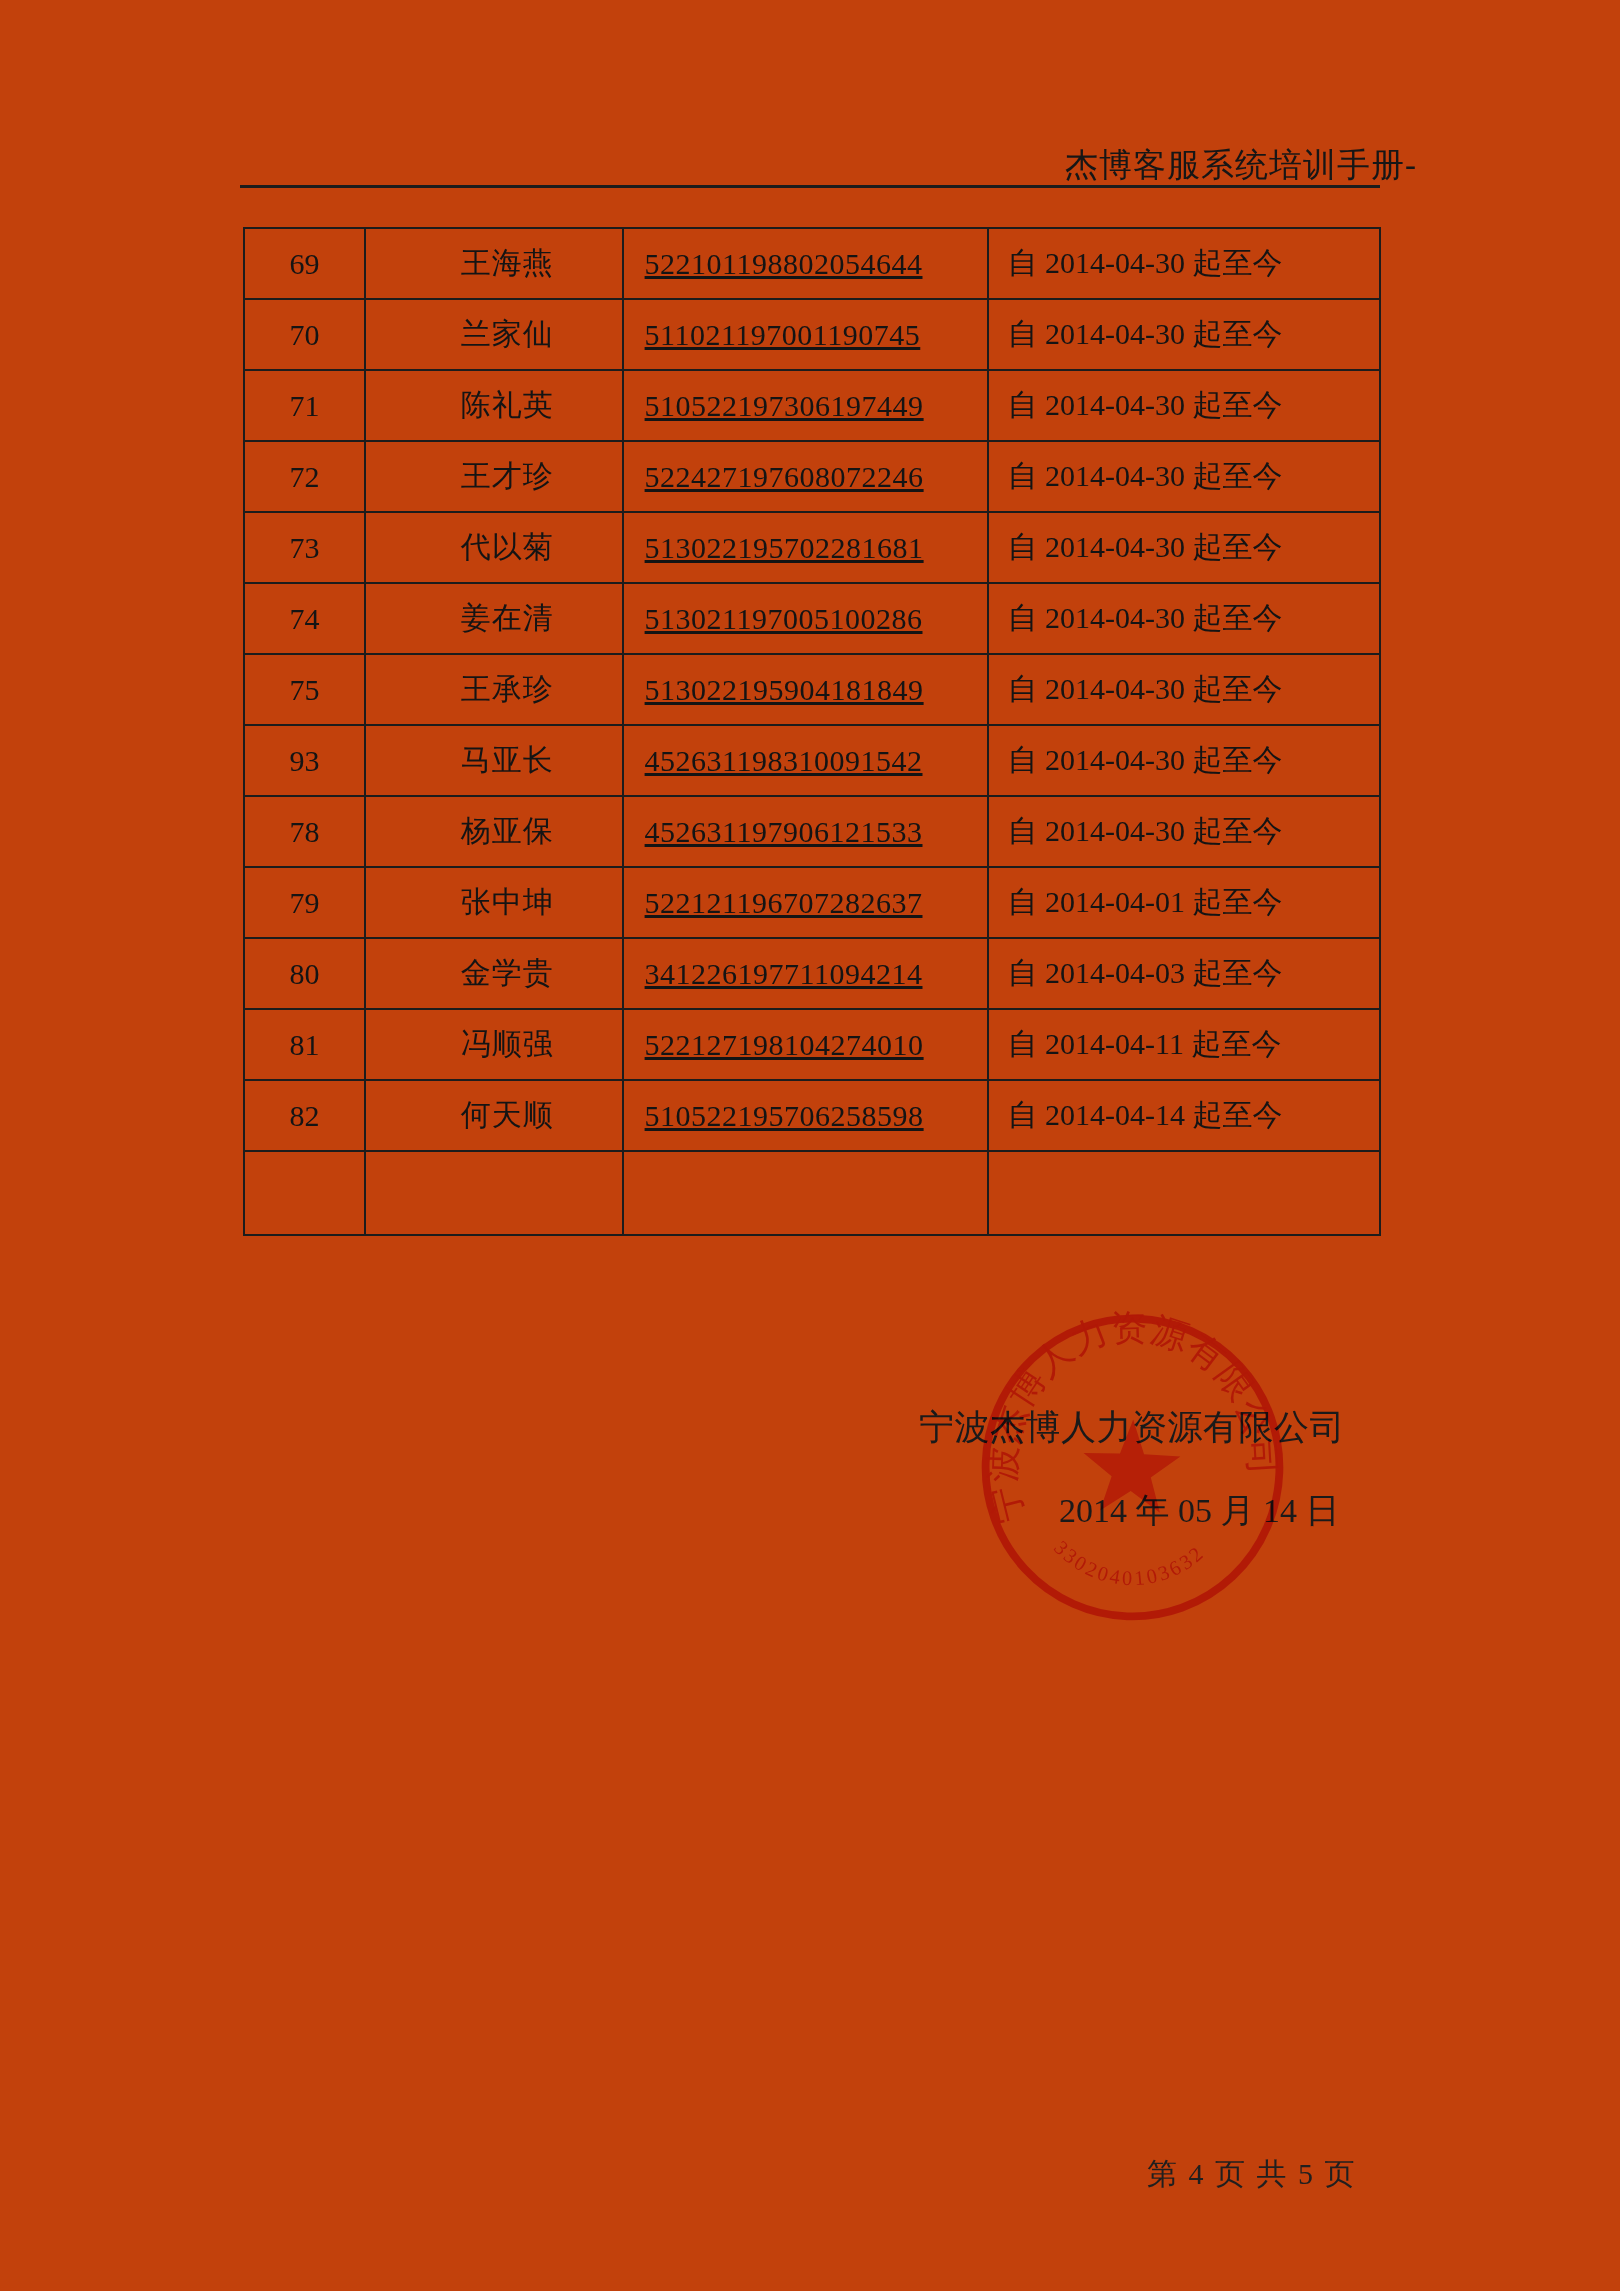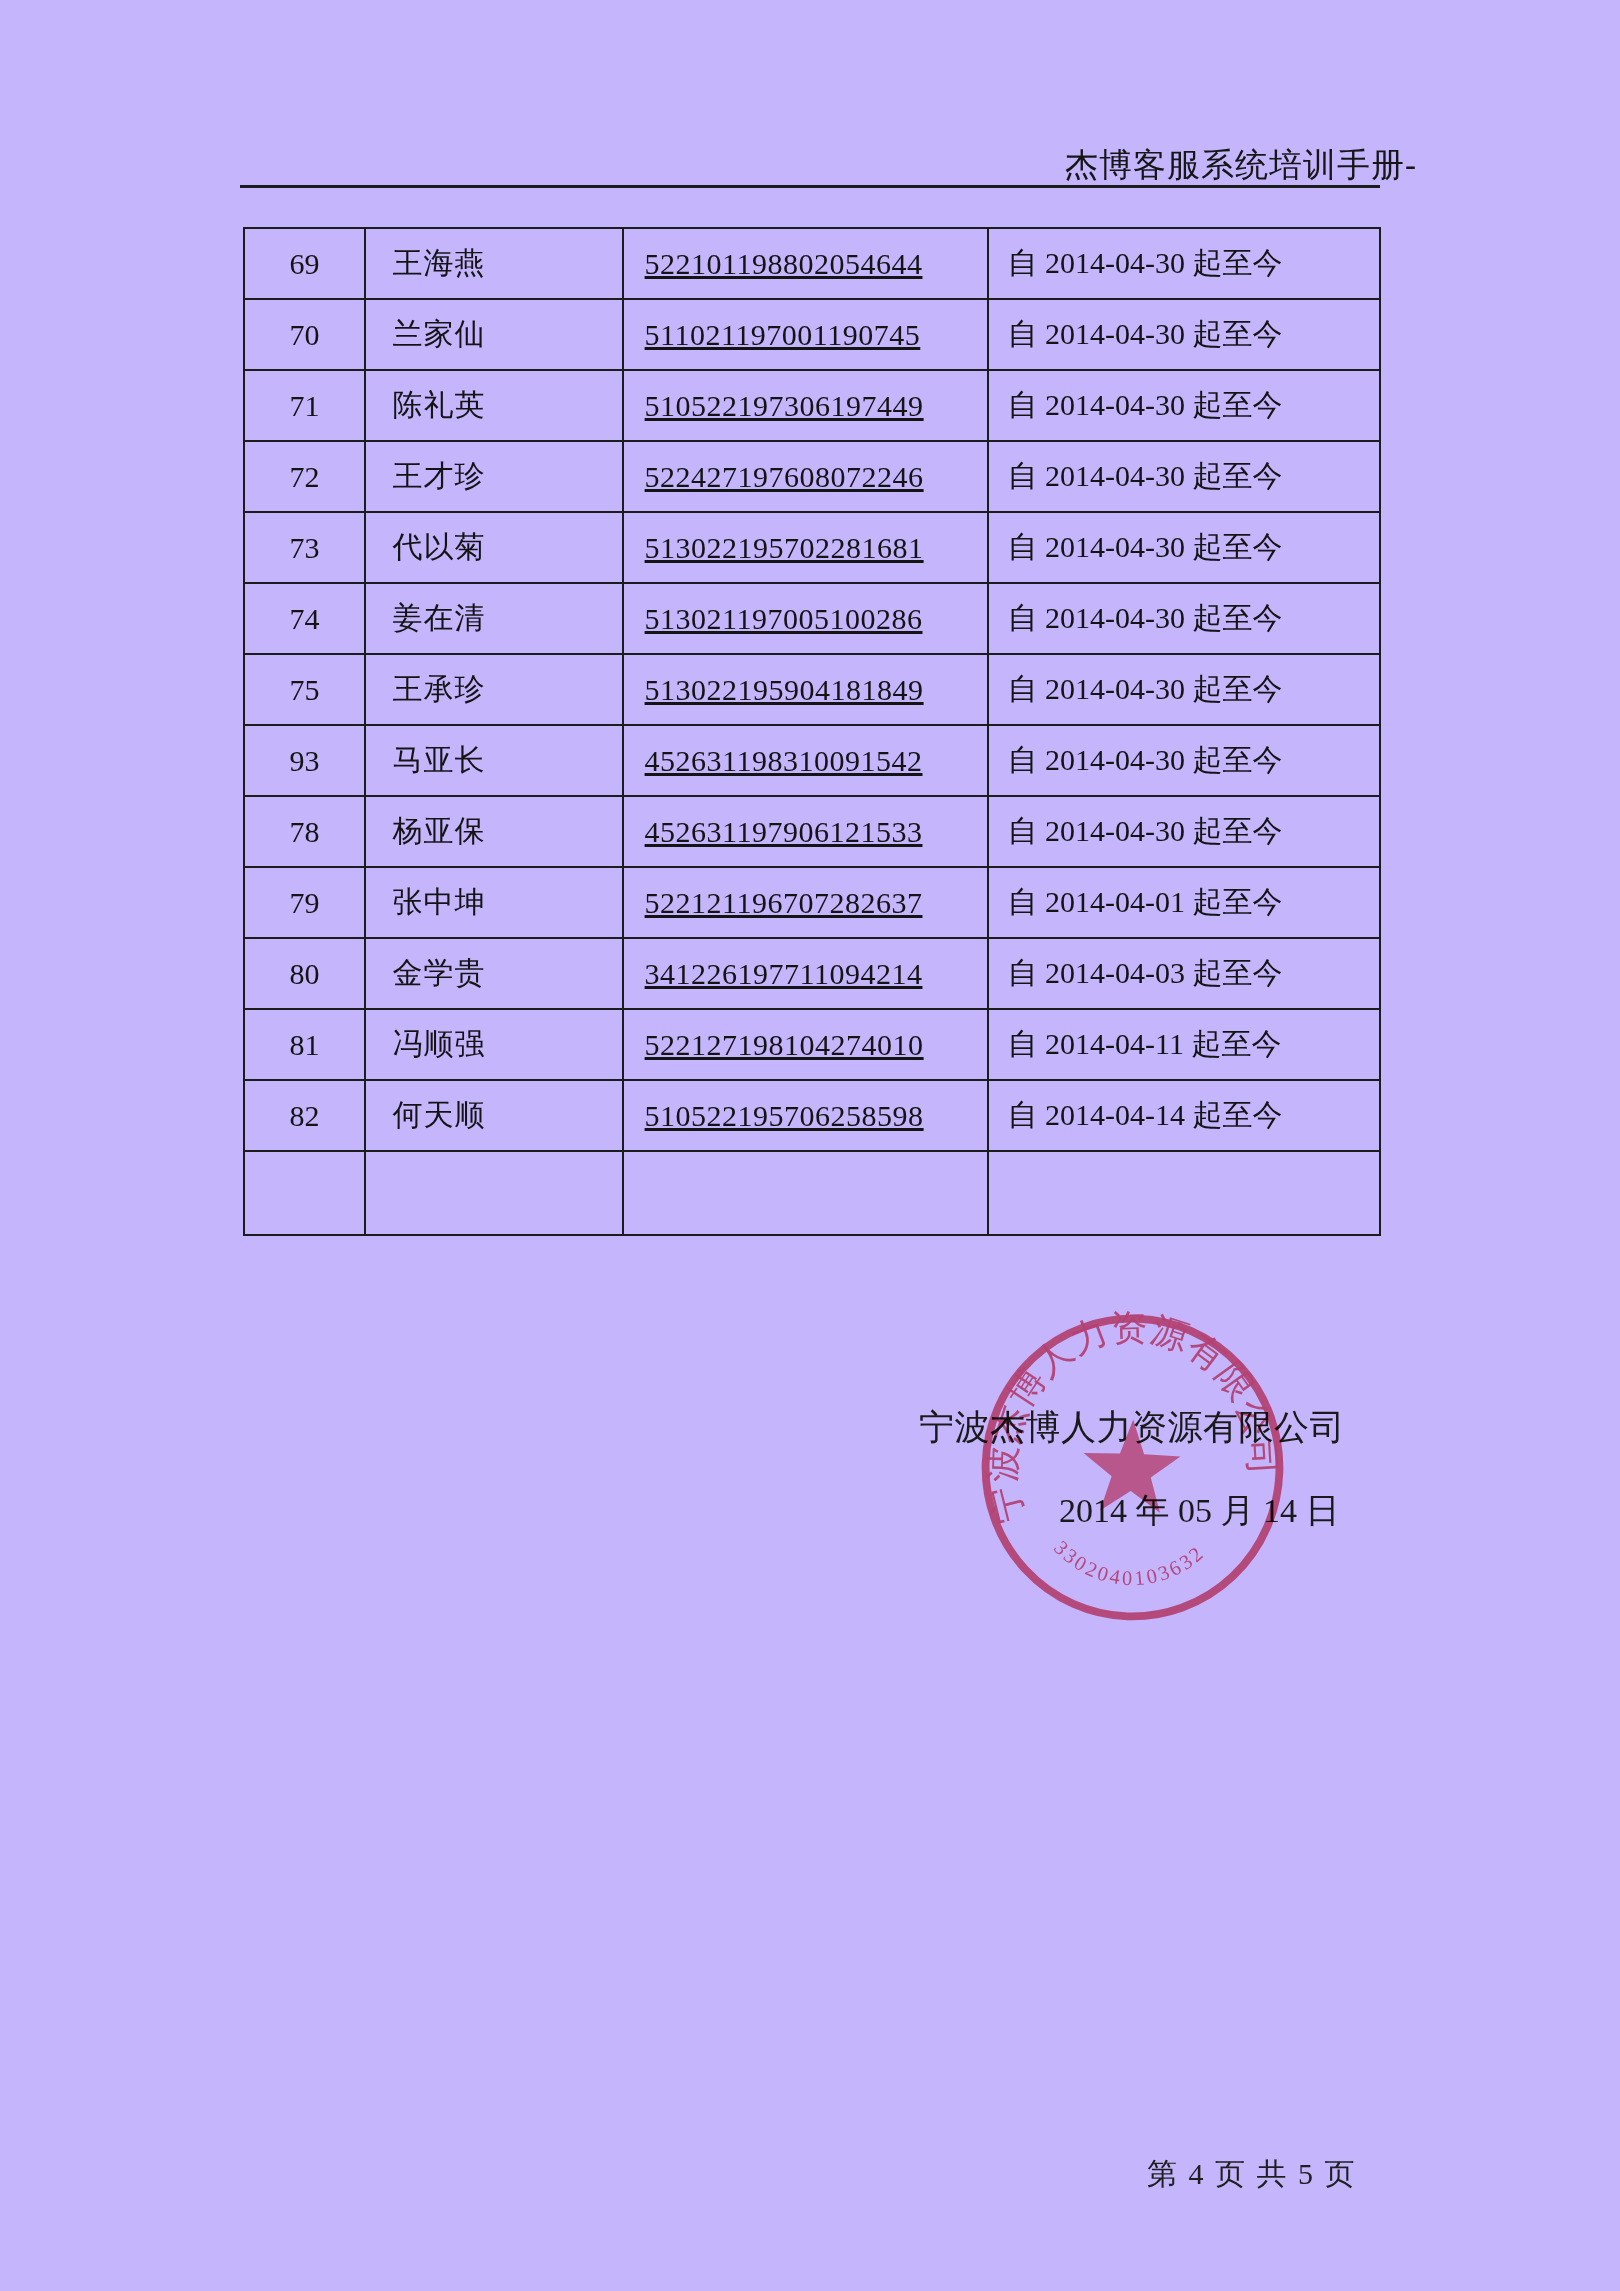"杰博客服系统培训手册-" .page { background: #c4b5fd -> #c2410c }
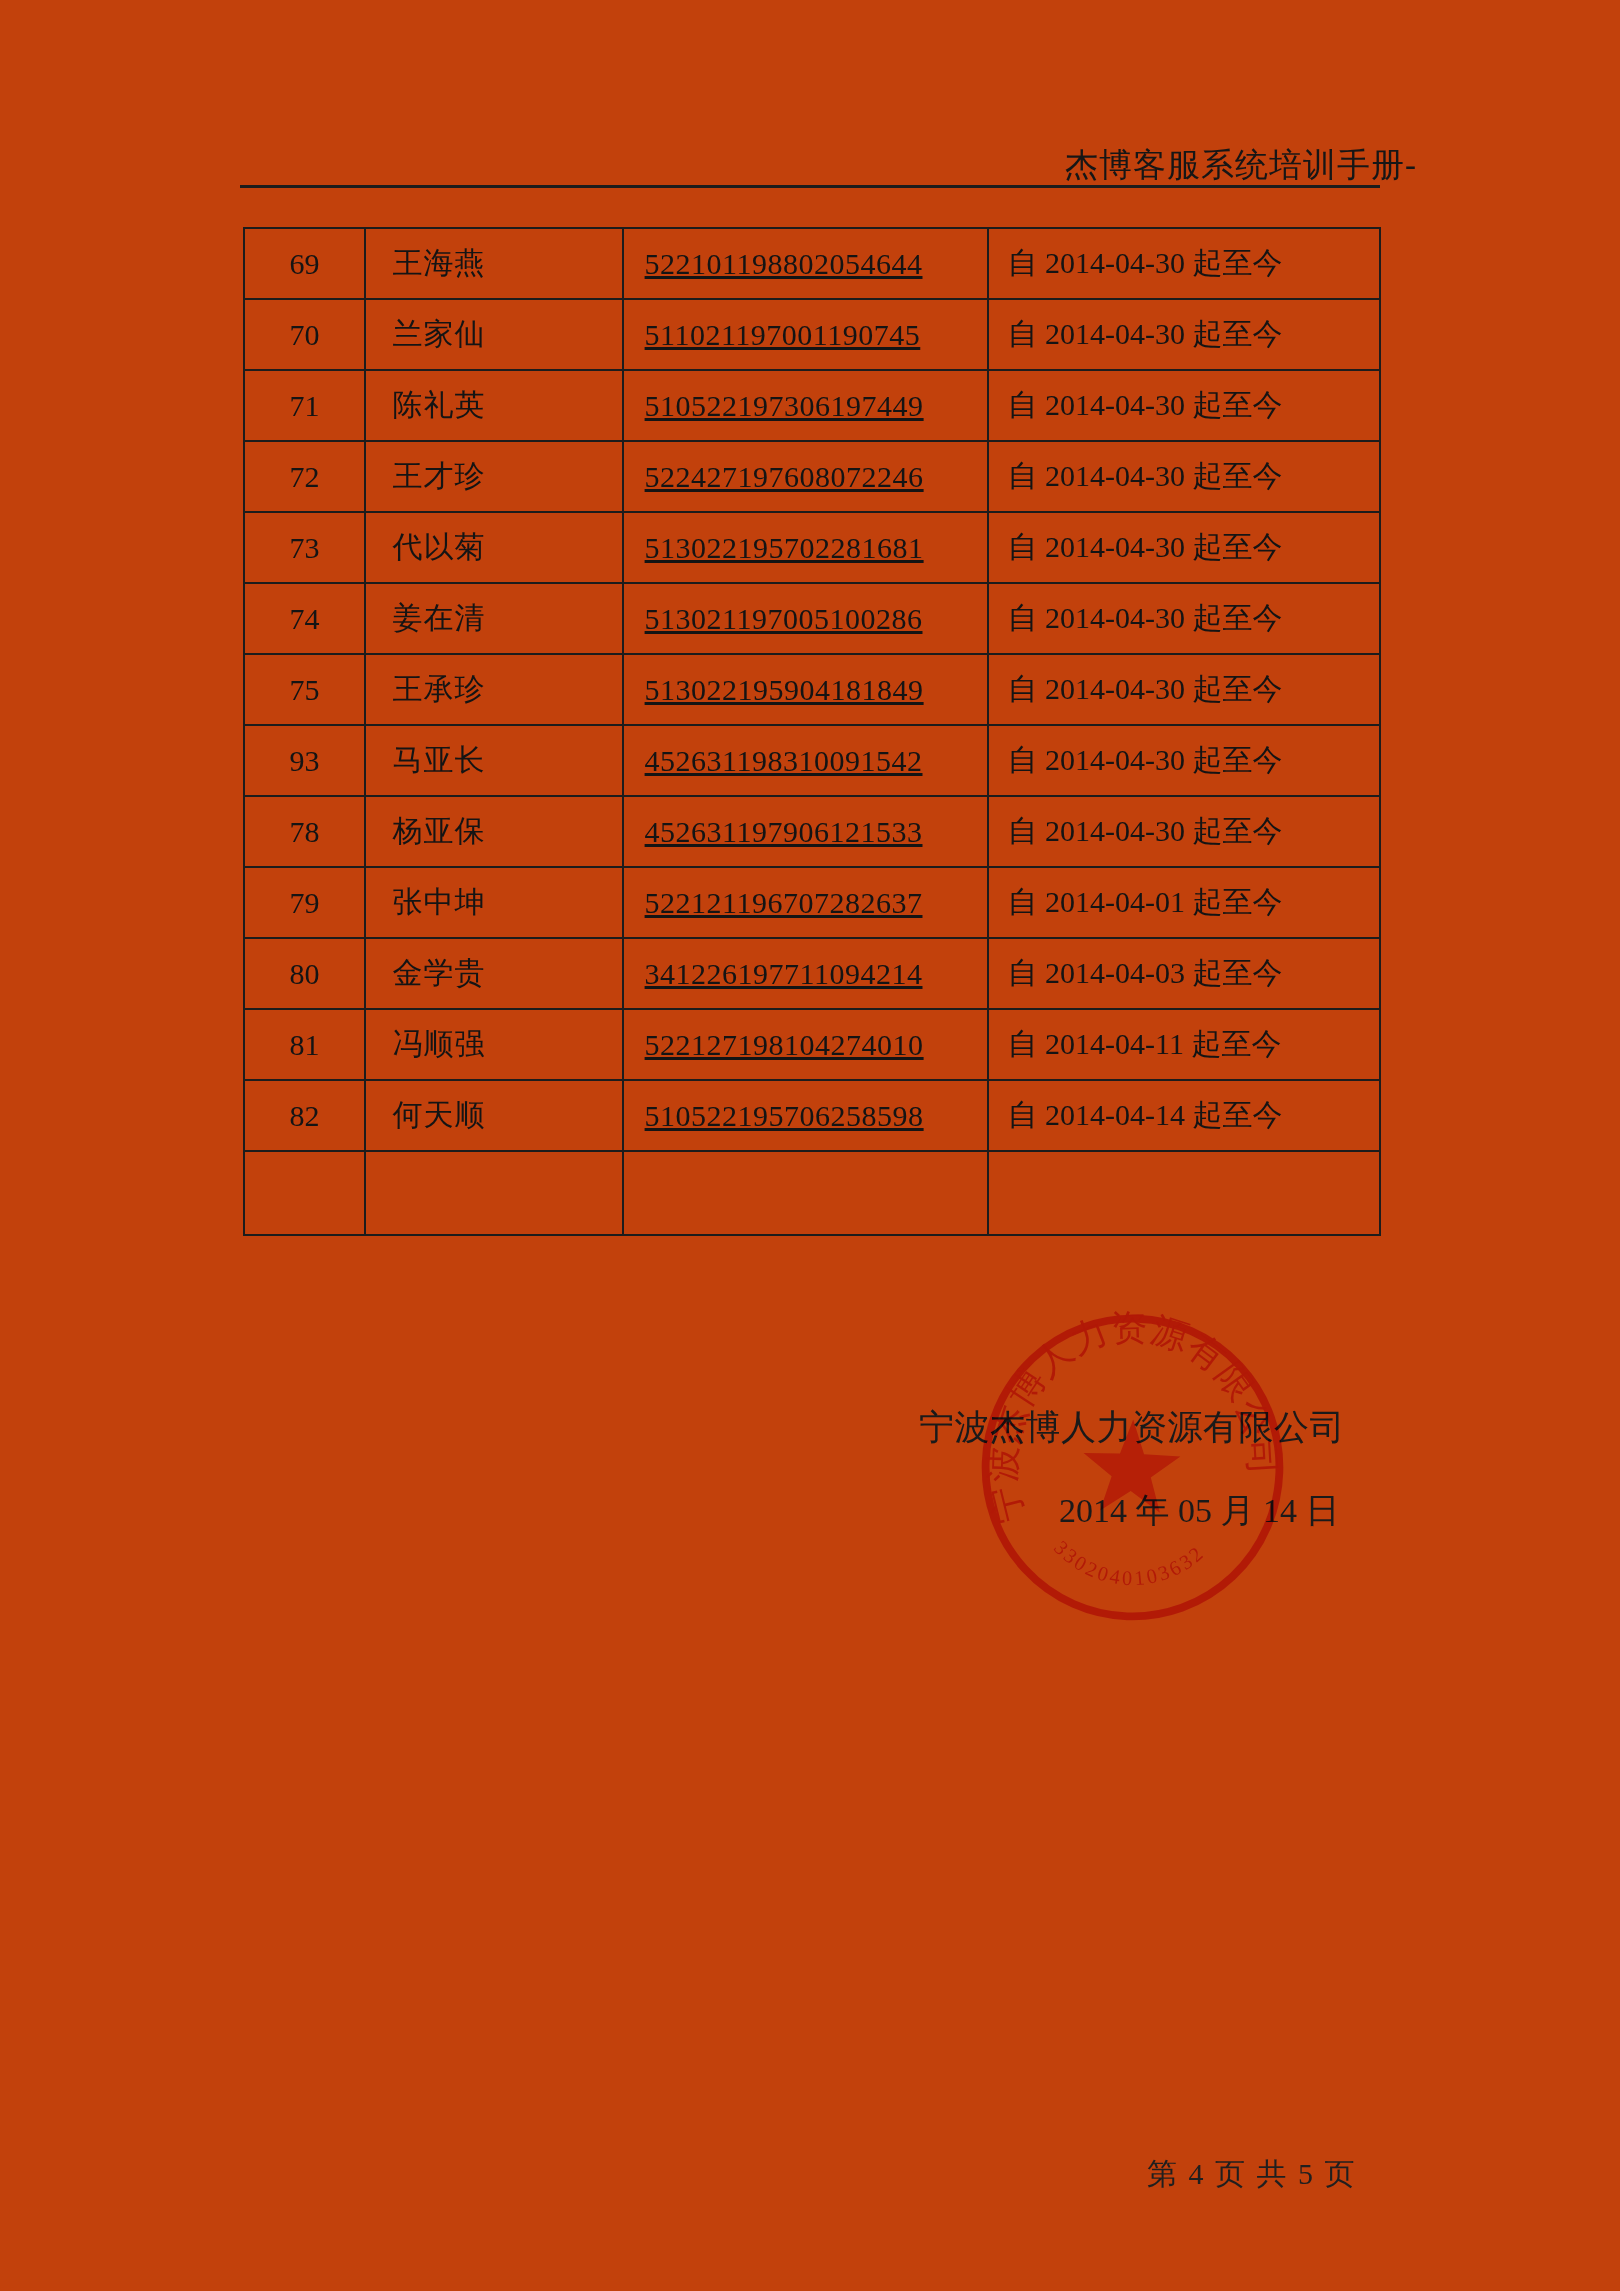"王海燕" td.c-name { text-align: none -> center }
